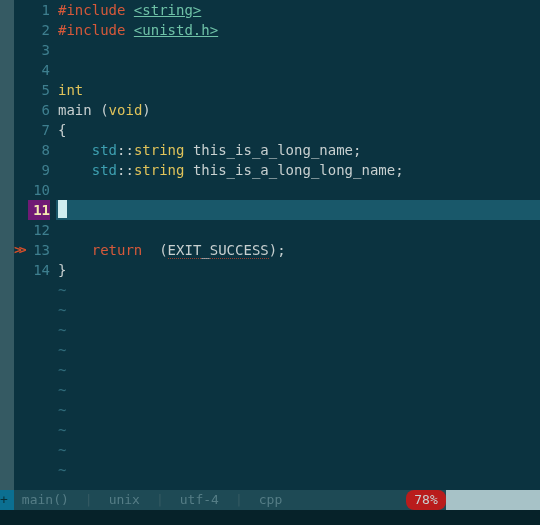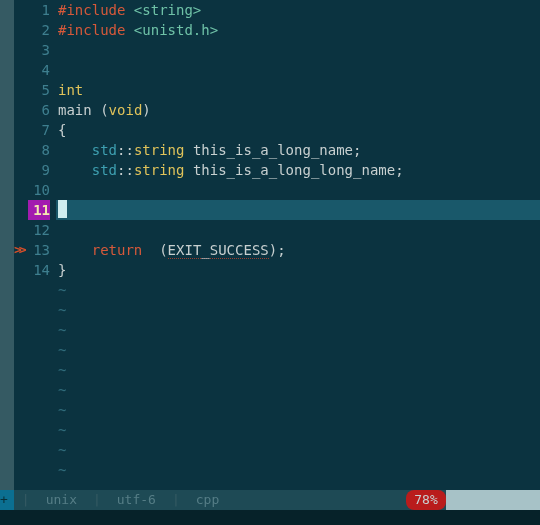"<string>" .tk-inc { text-decoration: none -> underline }
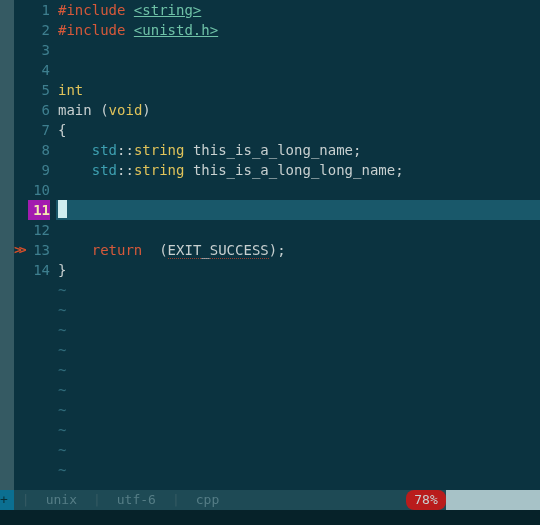"11" .ln-num.cur { background: #a21caf -> #701a75 }
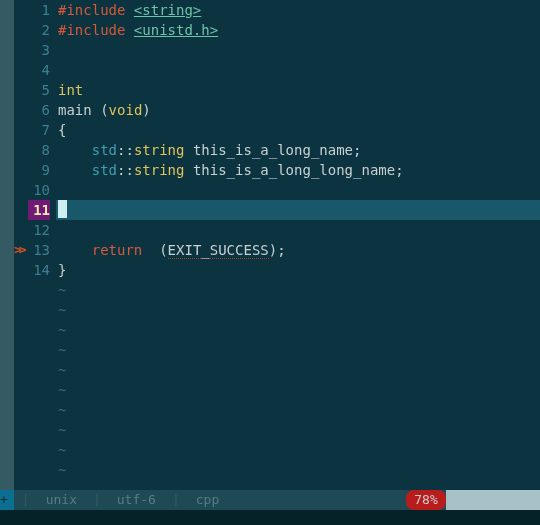"main()" div.sl-seg { html: none -> <div>main()</div> }
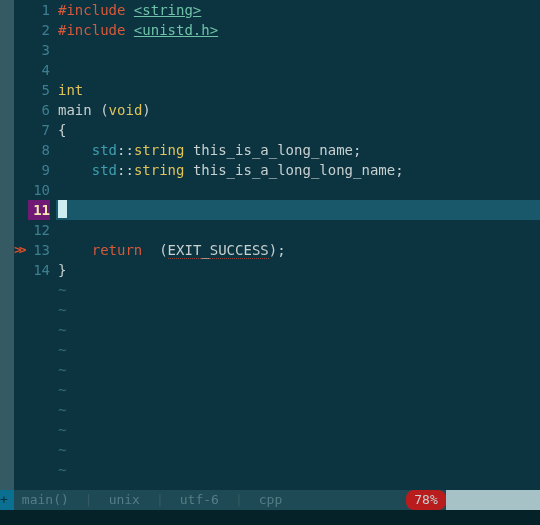"utf-6" div.sl-seg { text: utf-6 -> utf-4 }
